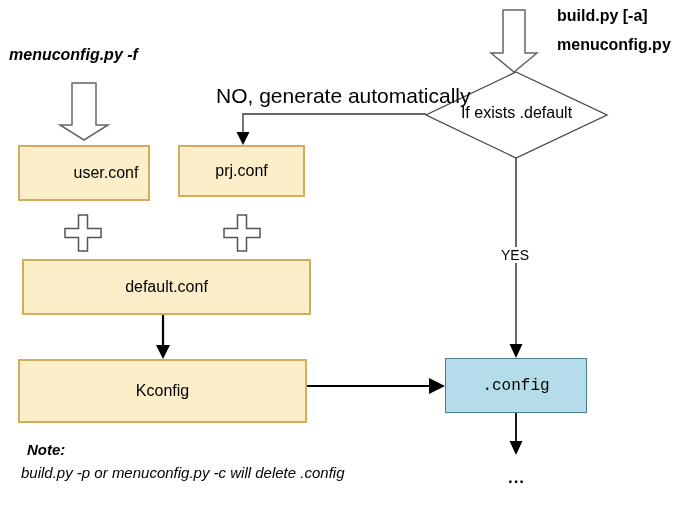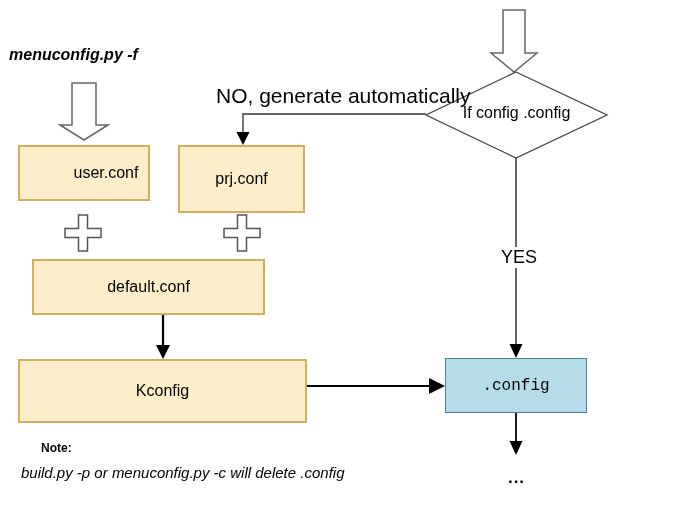"build.py [-a]" div.lbl { html: none -> <div> <div>build.py [-a]</div> <div>menuconfig.py</div> </div> }
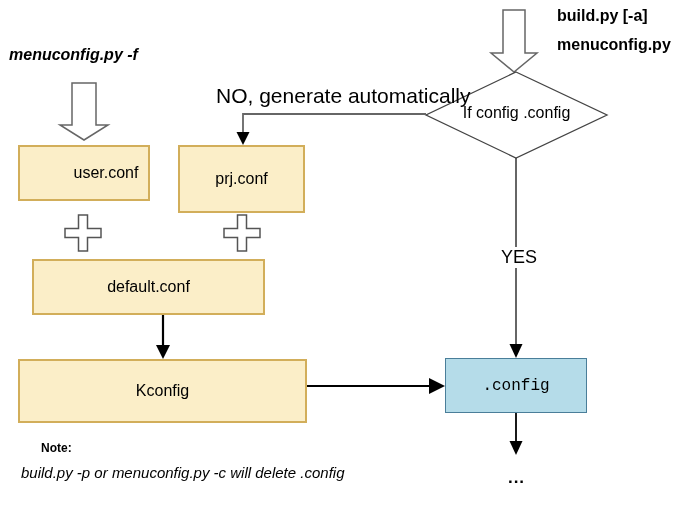"If config .config" div.lbl { text: config .config -> exists .default }
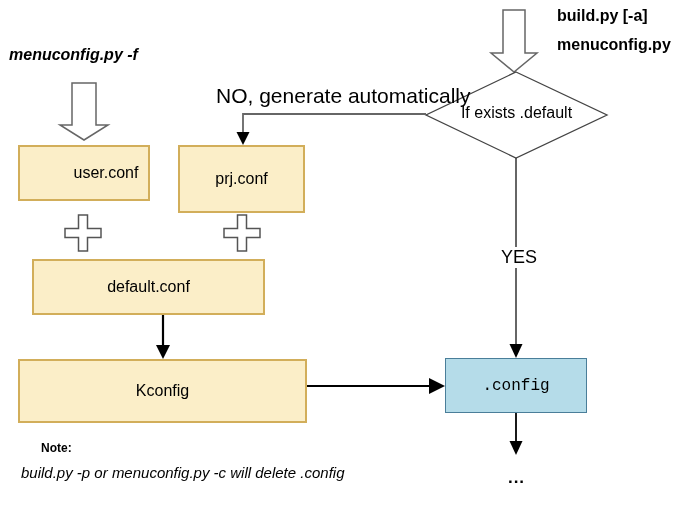"prj.conf" div.node { height: 68px -> 52px }
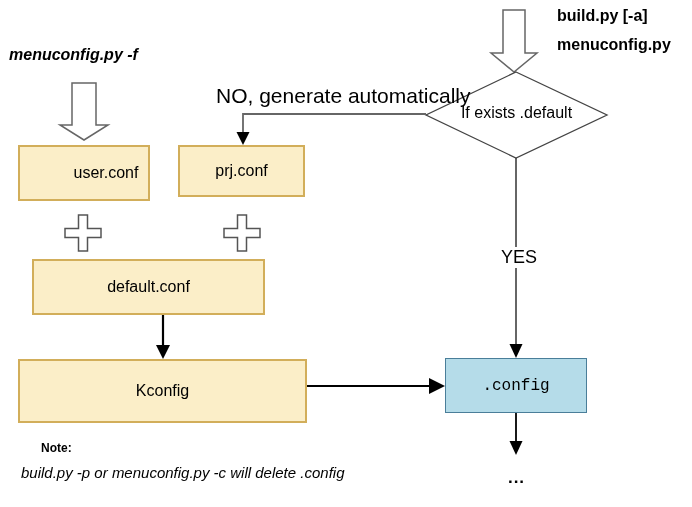"YES" .yes-label { font-size: 18px -> 14px }
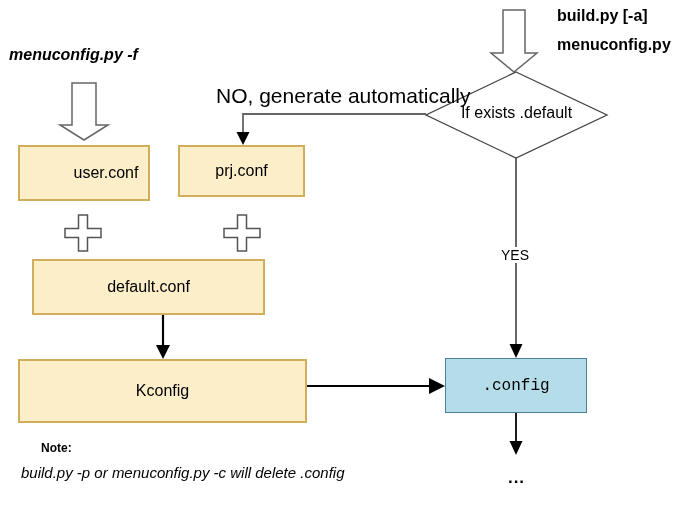"default.conf" div.node { left: 32px -> 22px; width: 233px -> 289px }
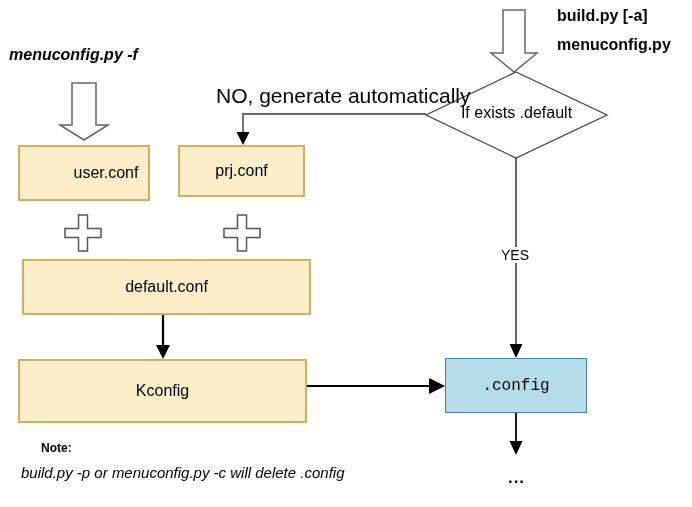"Note:" .note-title { font-size: 12px -> 15px; font-style: none -> italic; left: 41px -> 27px }
